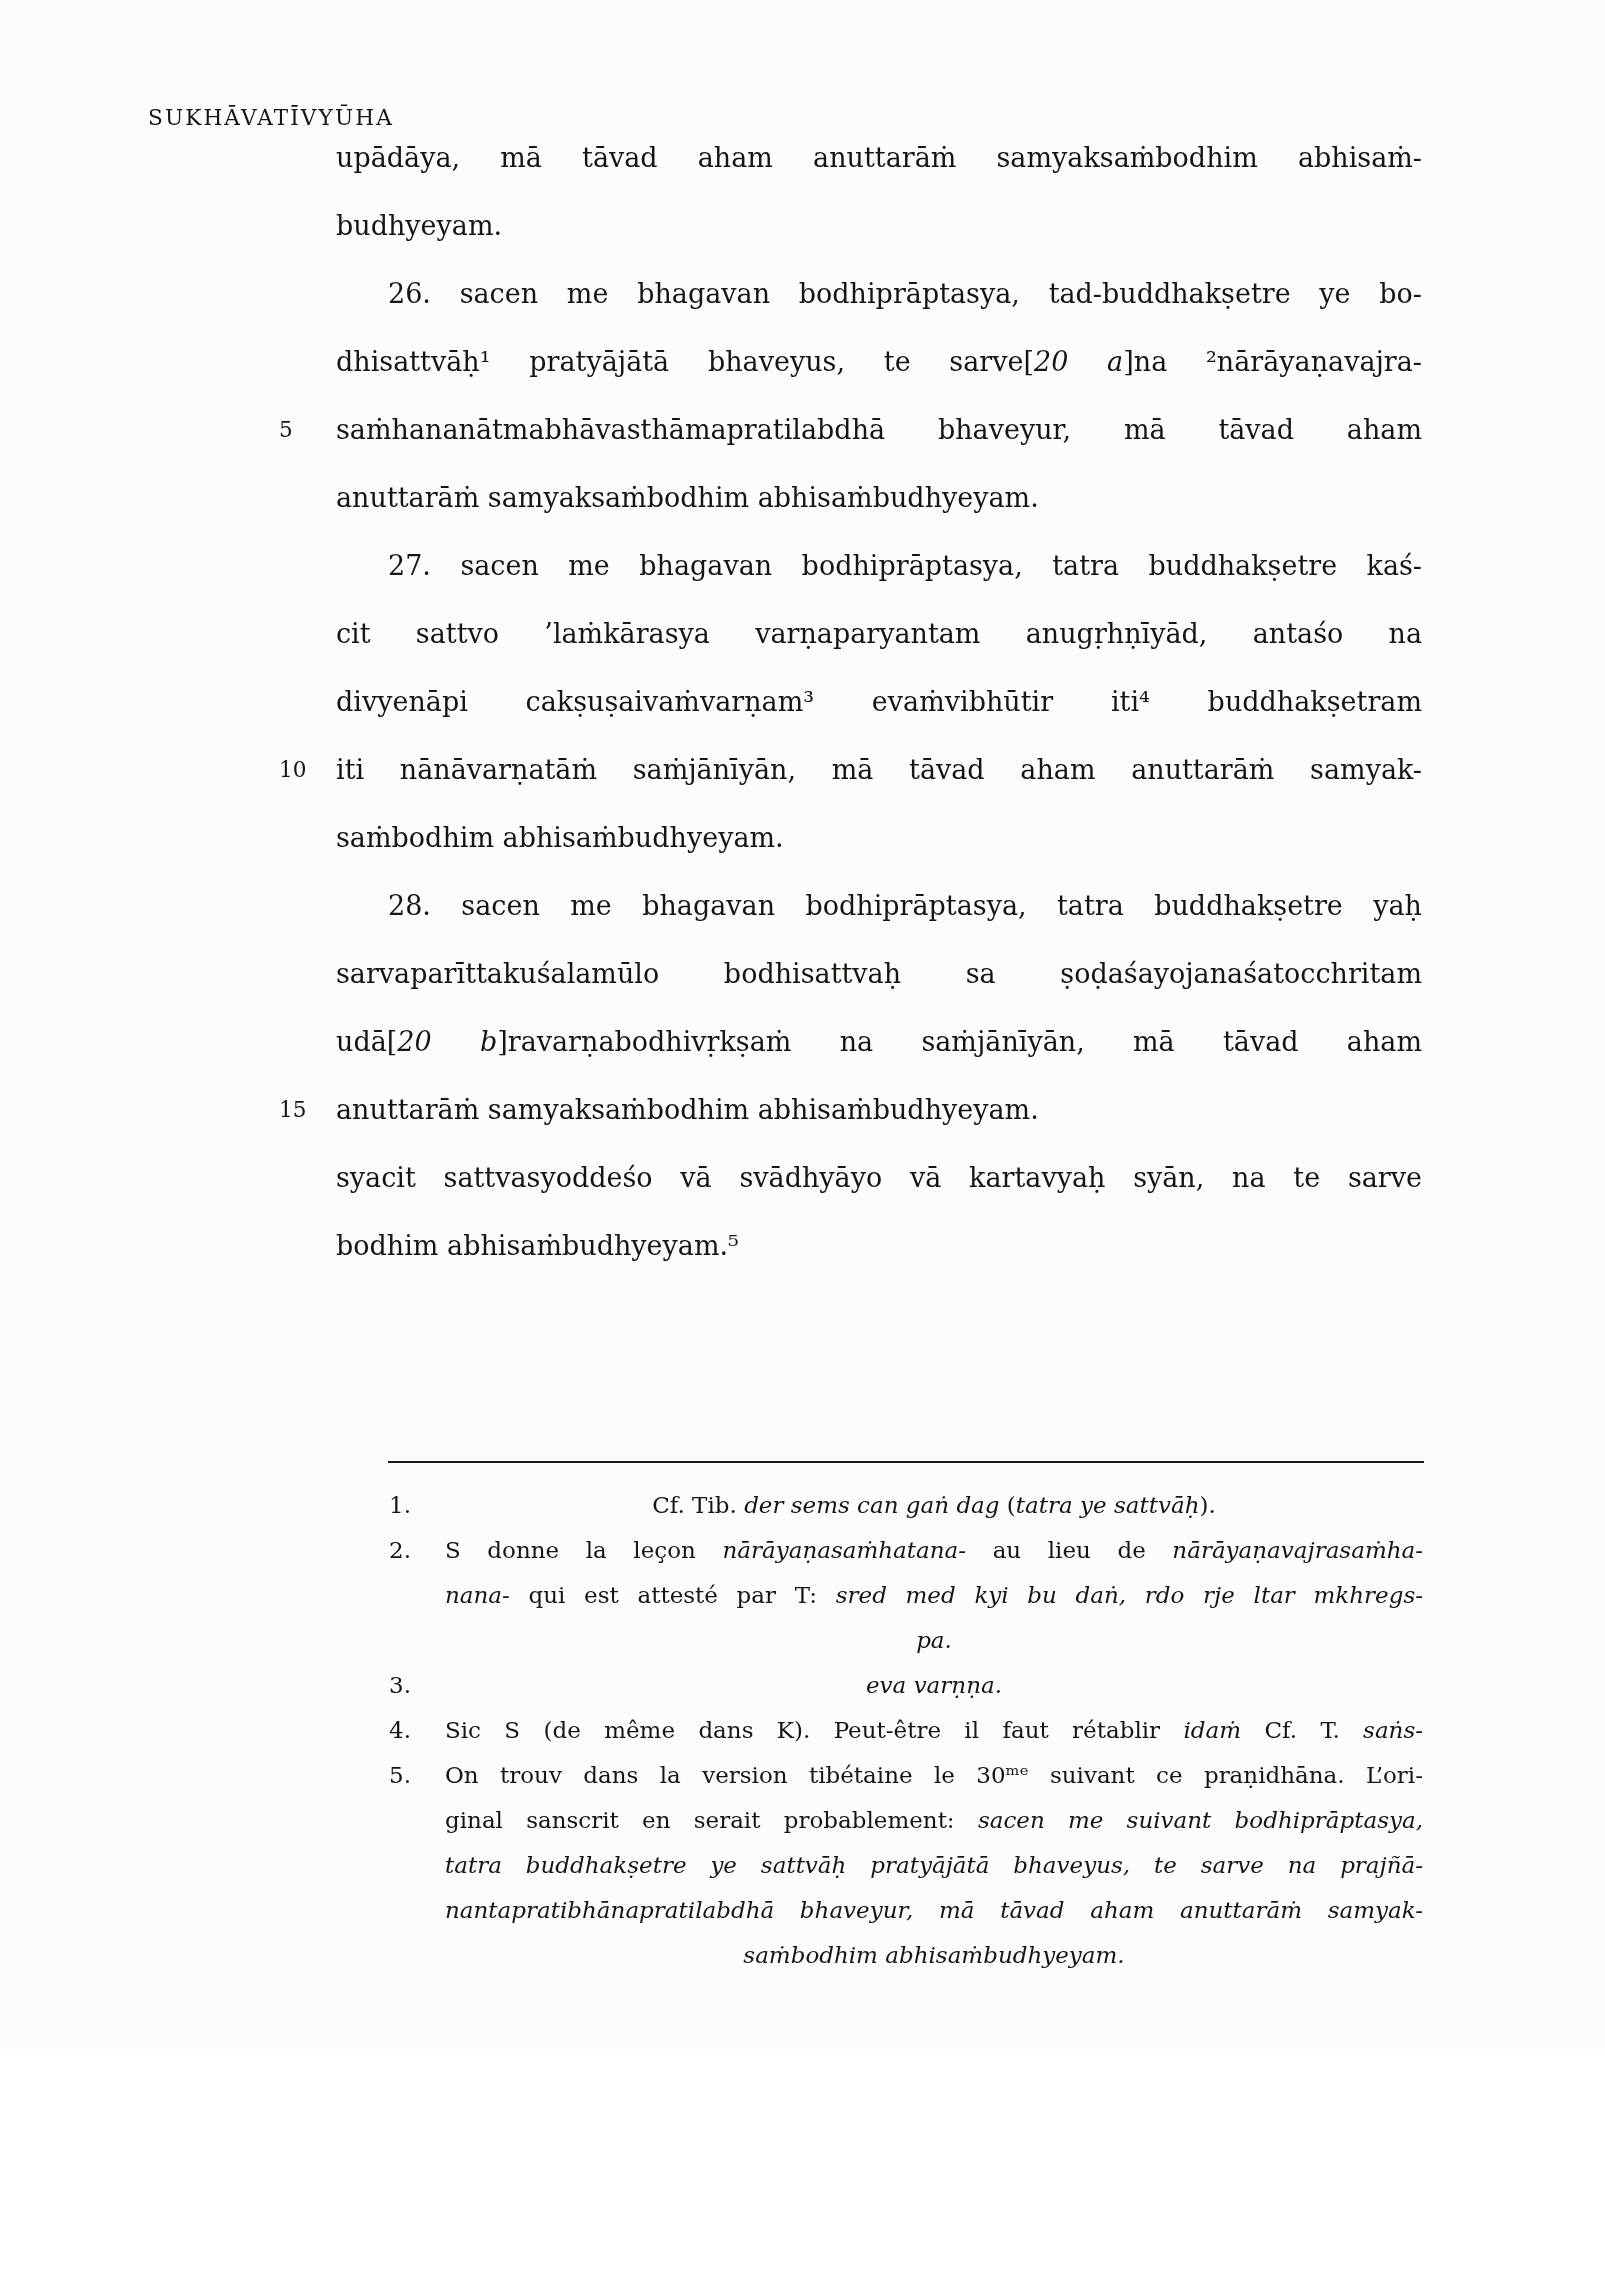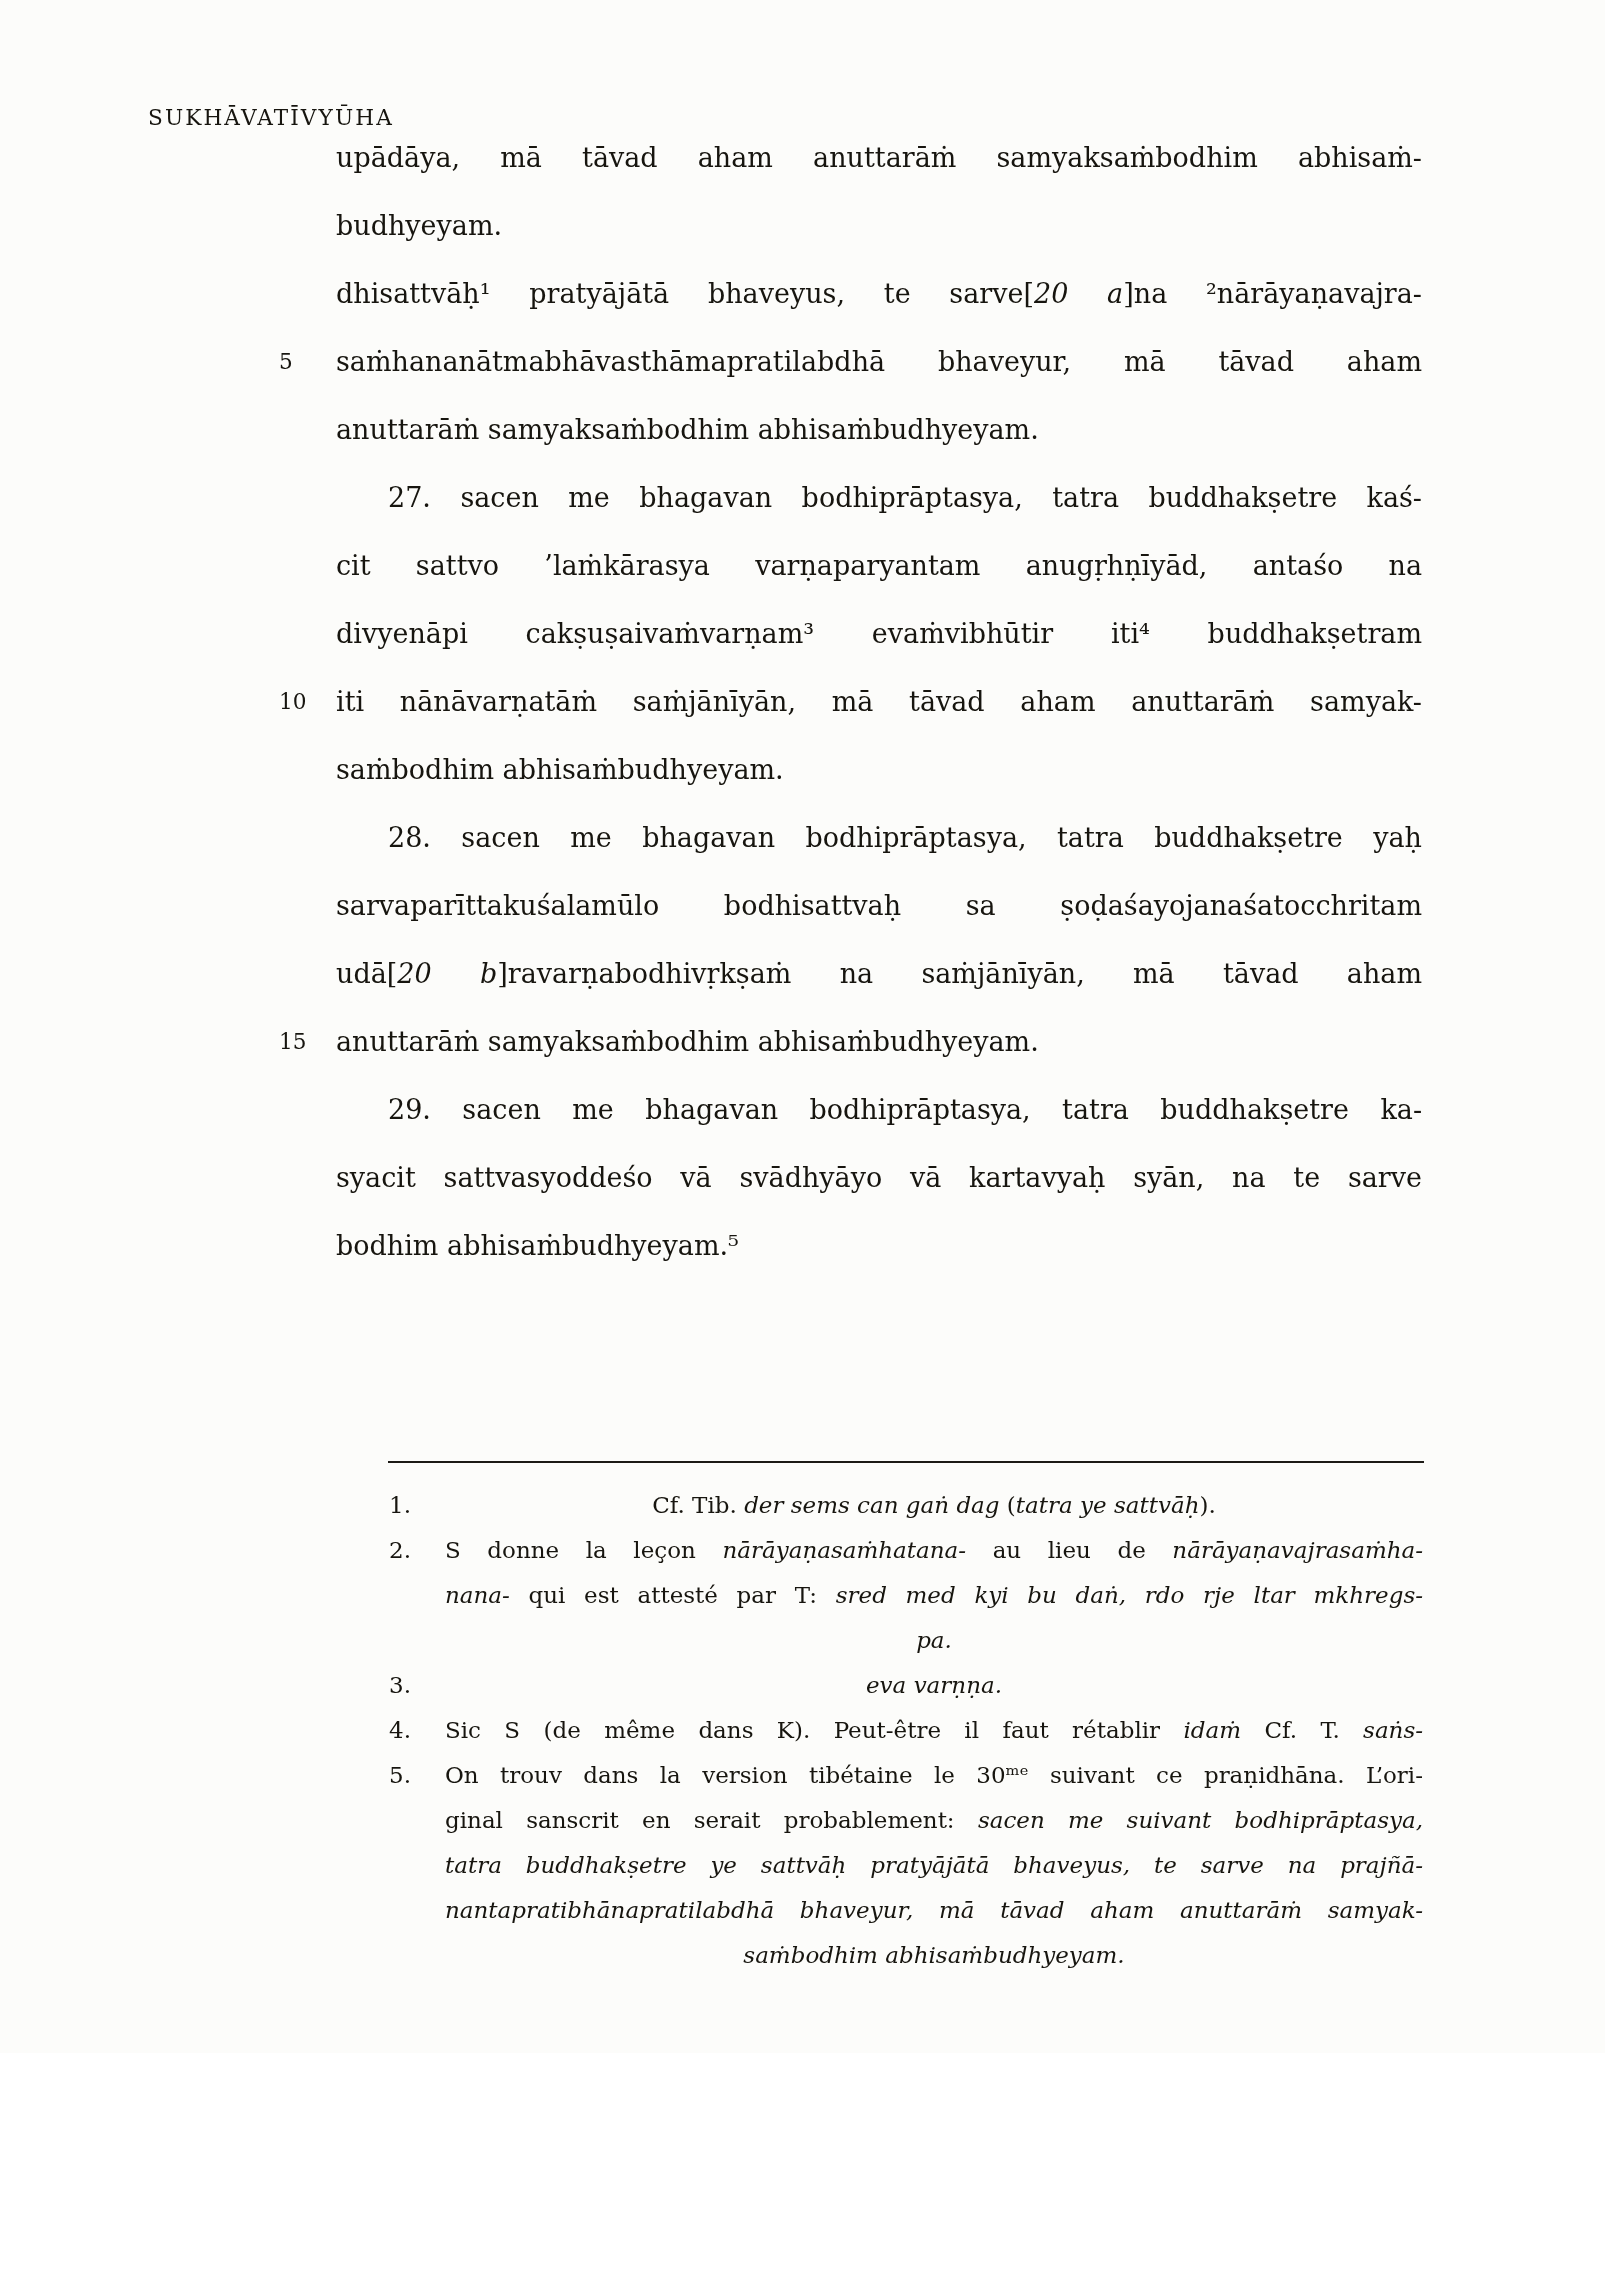"26. sacen me bhagavan bodhiprāptasya," div.bline { html: none -> <div><span></span><span><span>26. sacen me bhagavan bodhiprāptasya, tad-buddhakṣetre ye bo-</span></span></div> }
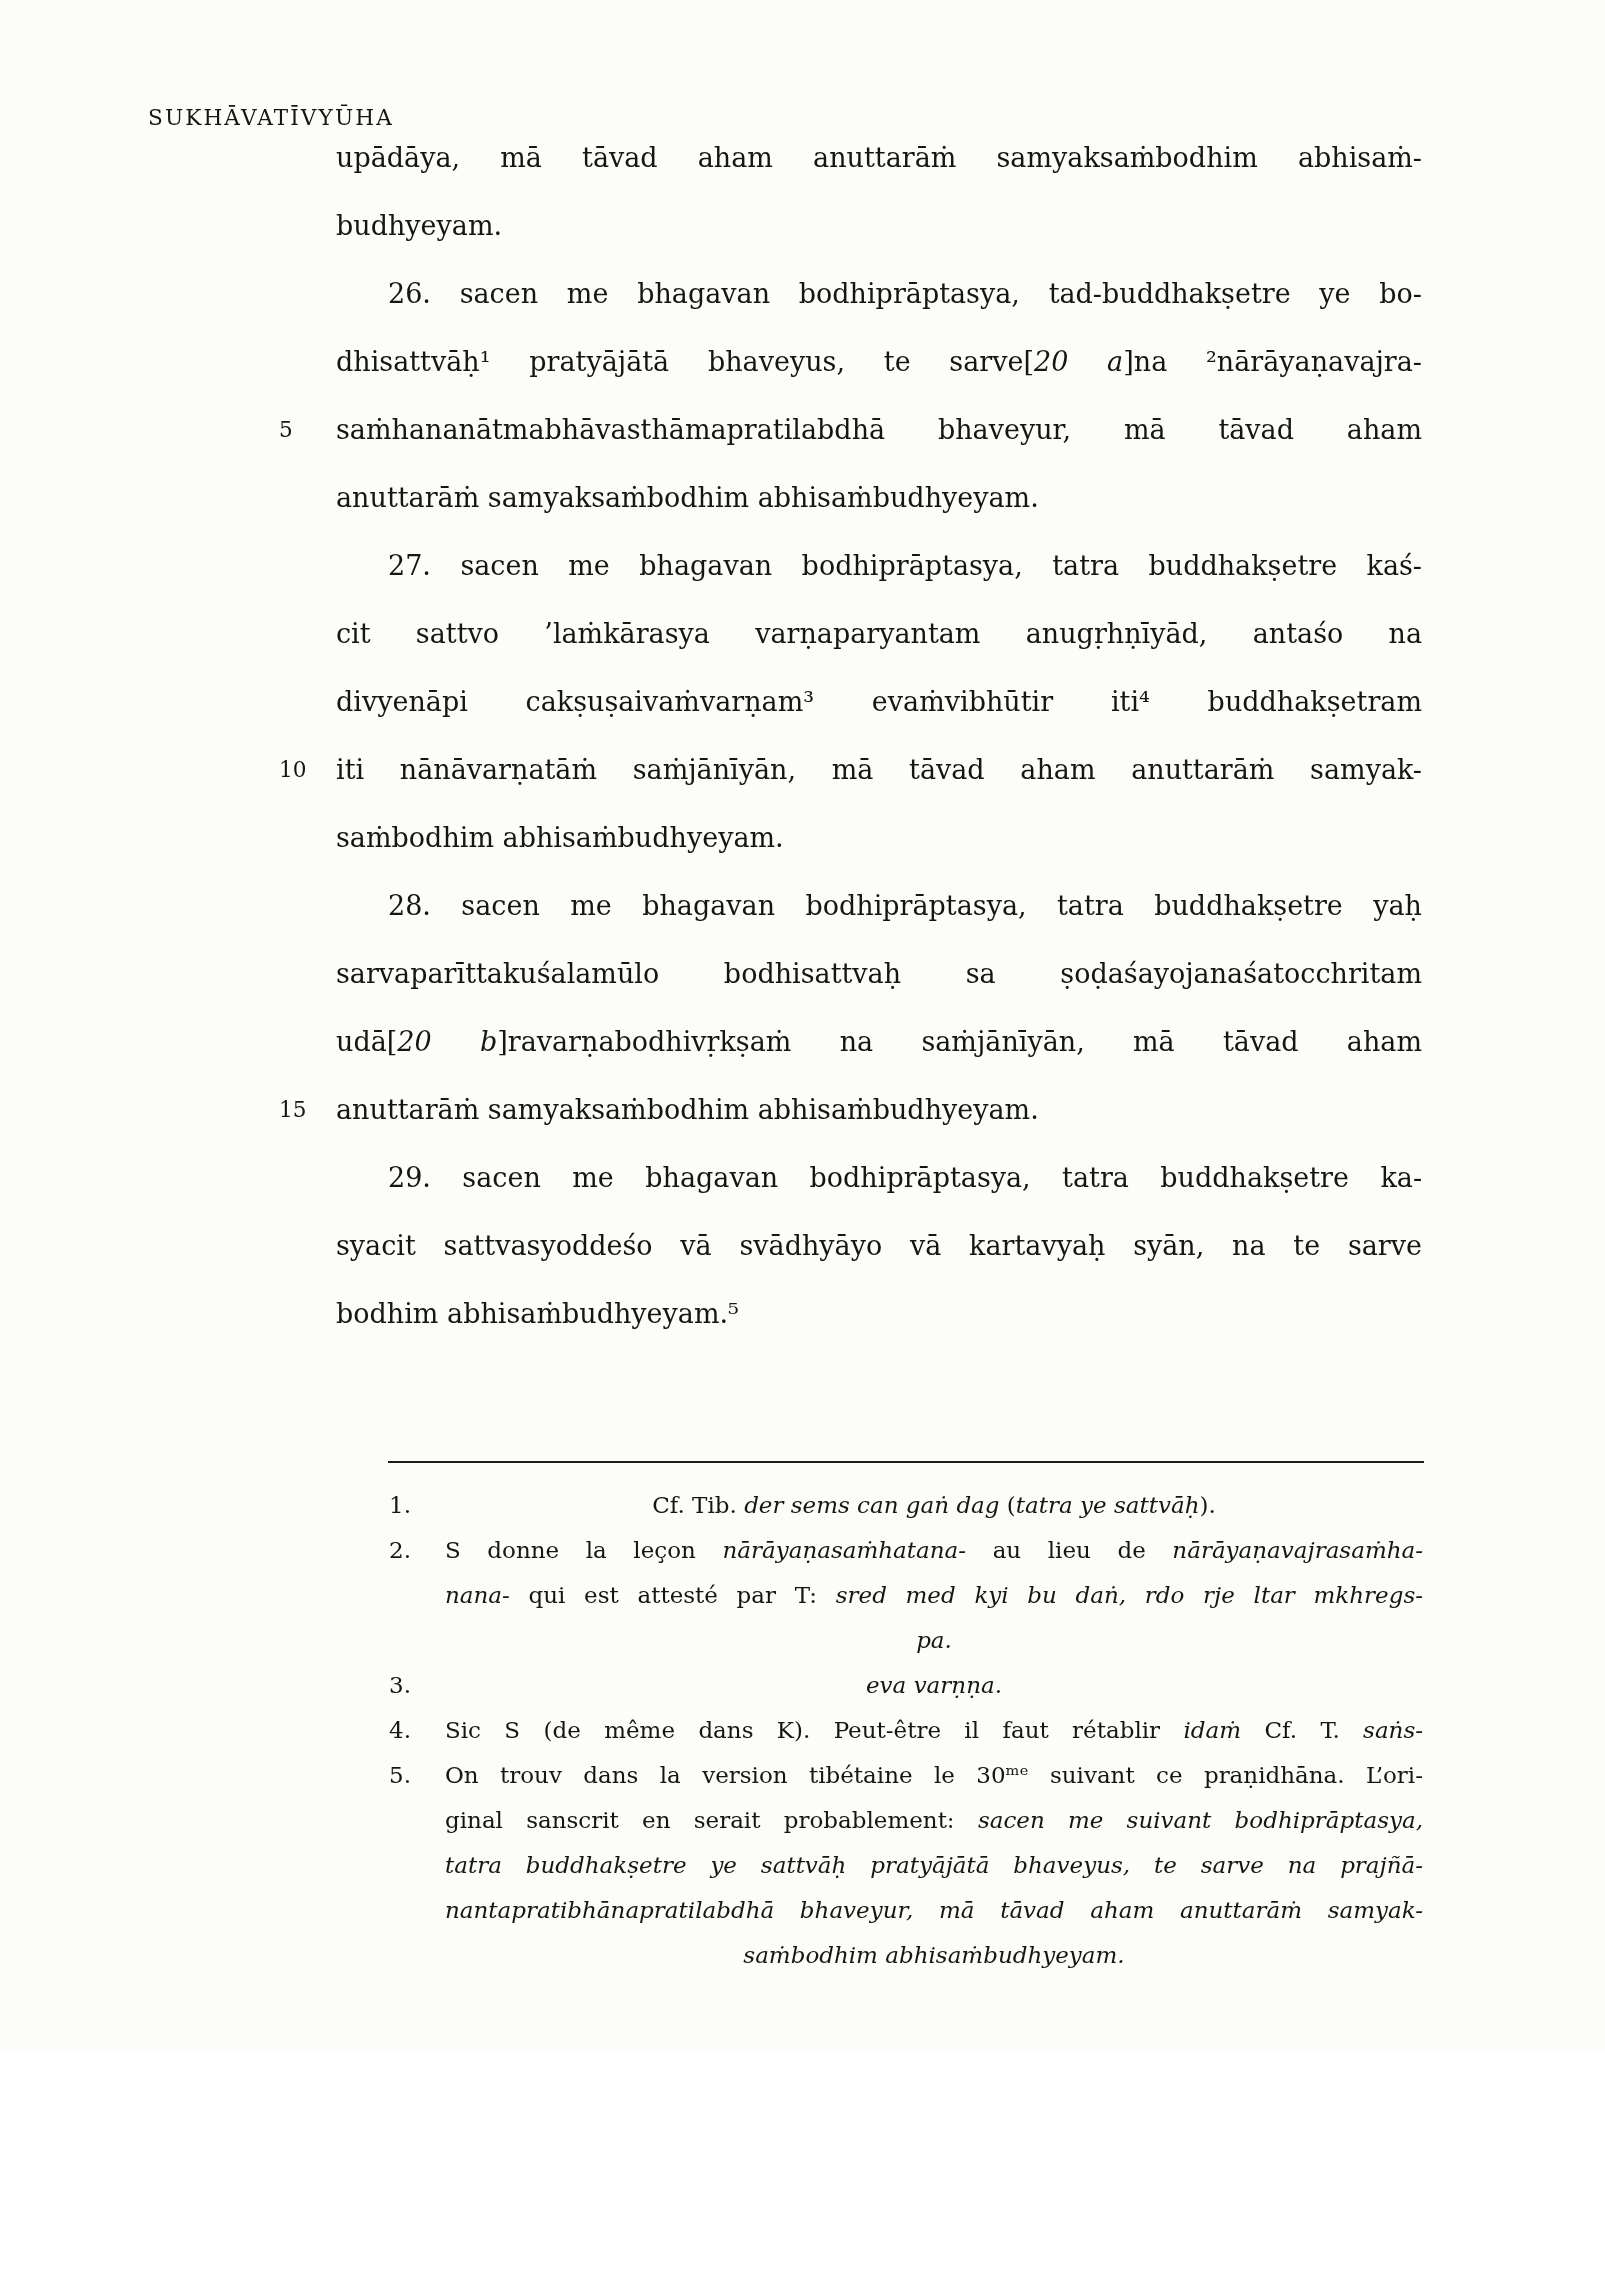"29. sacen me bhagavan bodhiprāptasya," div.bline { html: <div><span></span><span><span>29. sacen me bhagavan bodhiprāptasya, tatra buddhakṣetre ka-</span></span></div> -> none }
